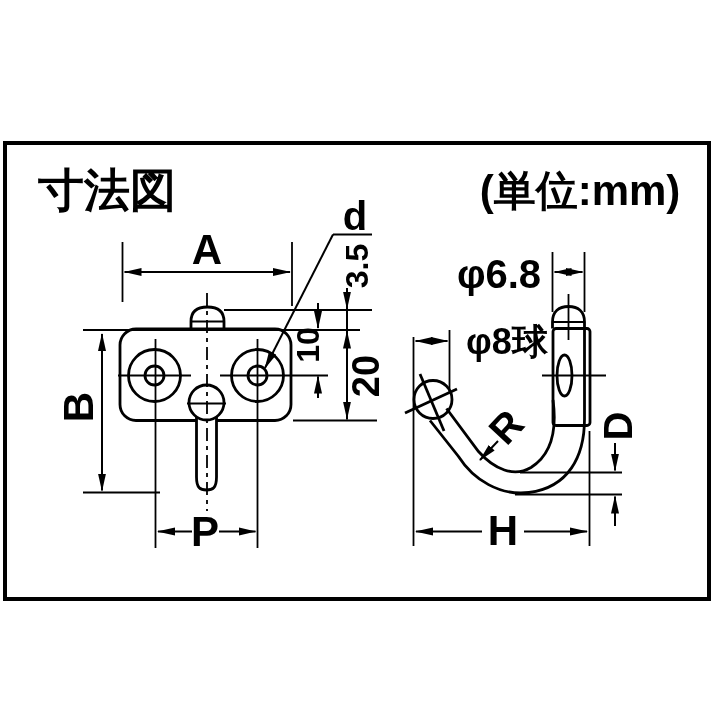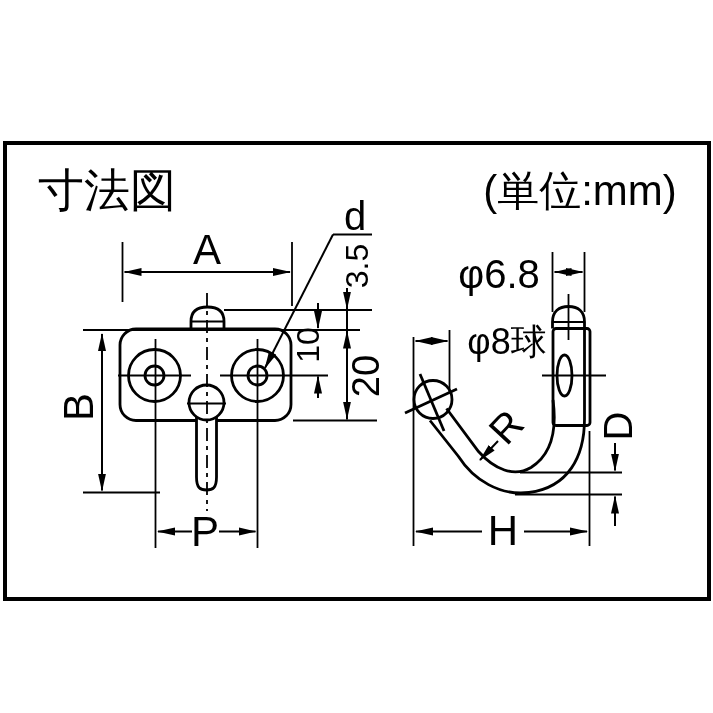"寸法図" .stage { font-weight: none -> bold }
